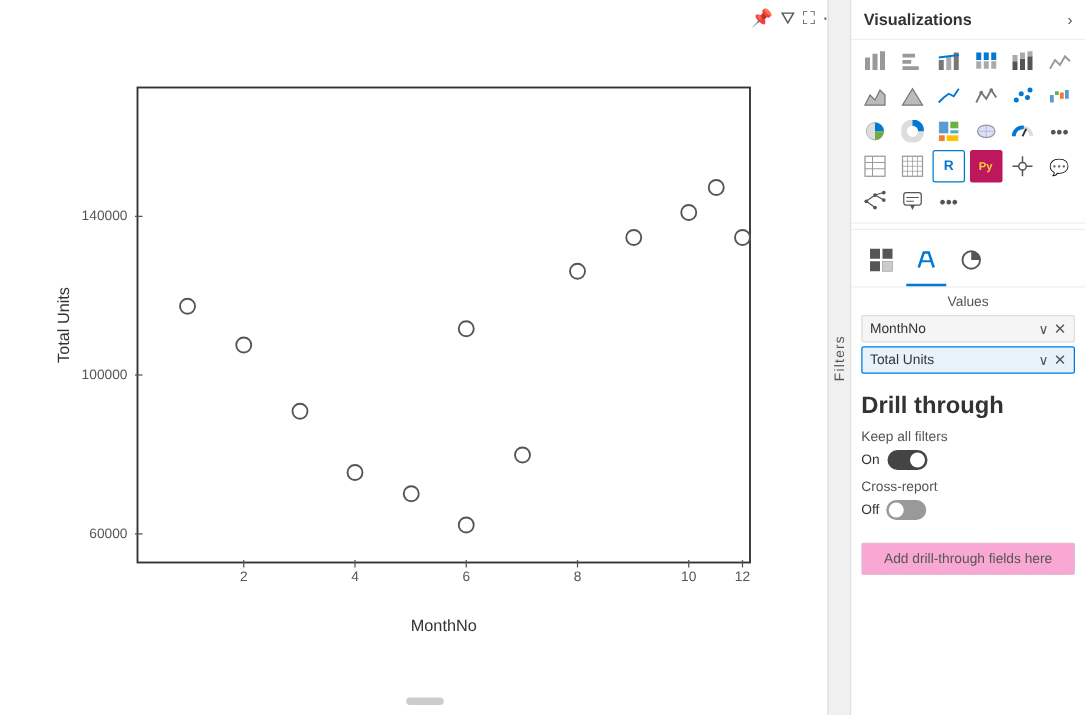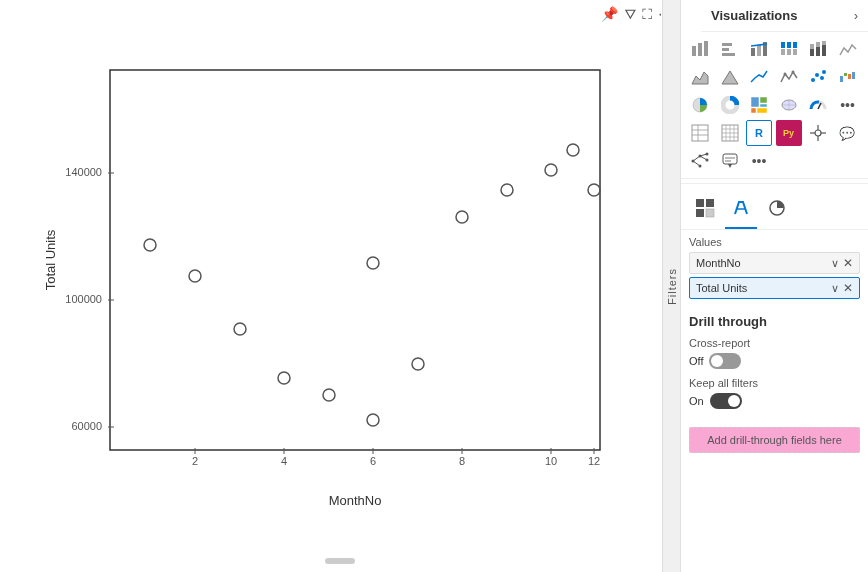"Visualizations" .viz-header { margin-left: 20px -> none }
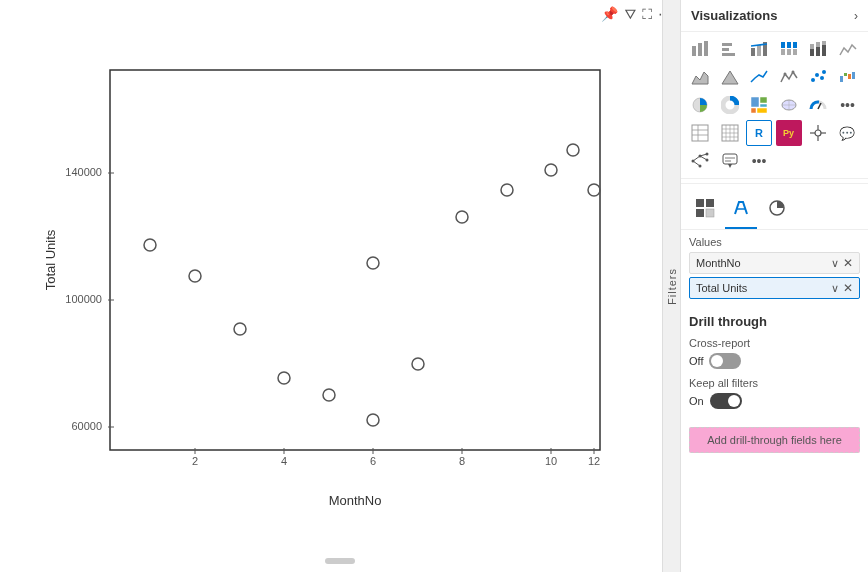"Values" .field-label { text-align: none -> center }
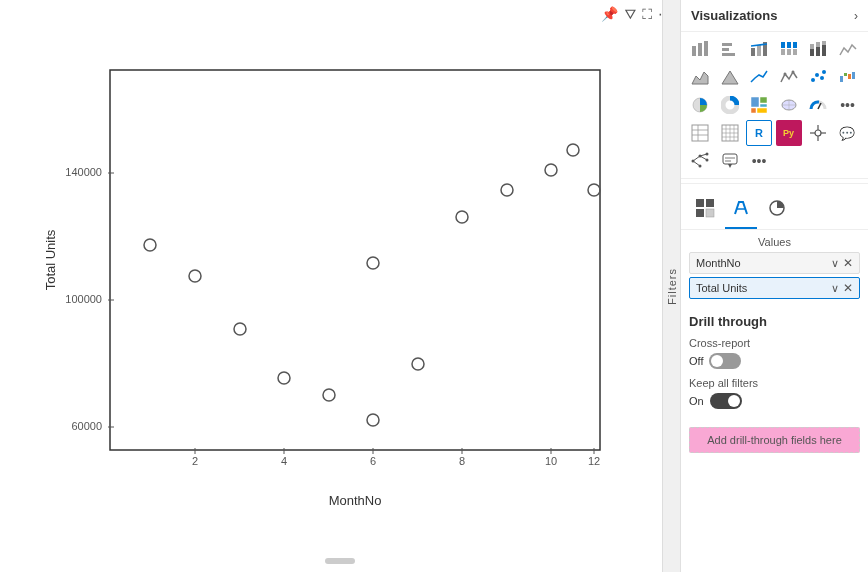"Drill through" .drill-title { font-size: 13px -> 19px }
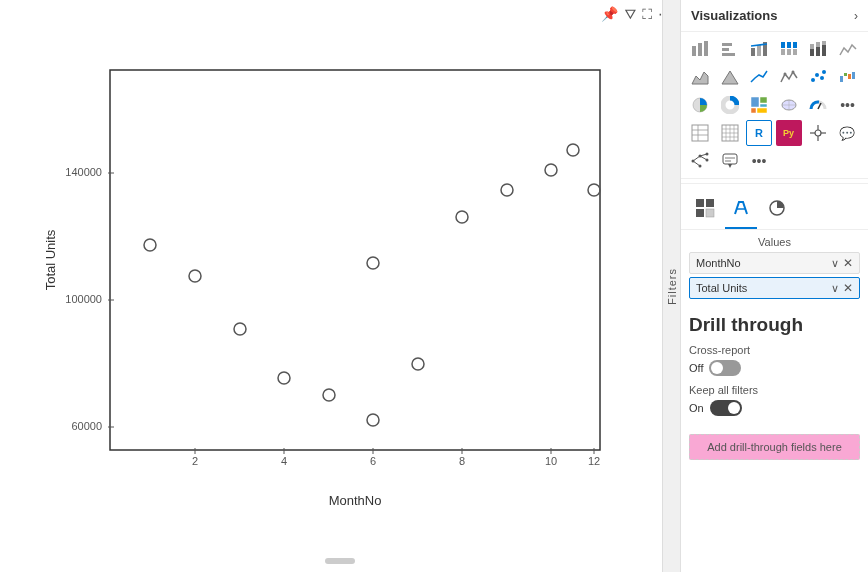"Cross-report" div.drill-row { order: before "Keep all filters" -> after "Keep all filters" }
